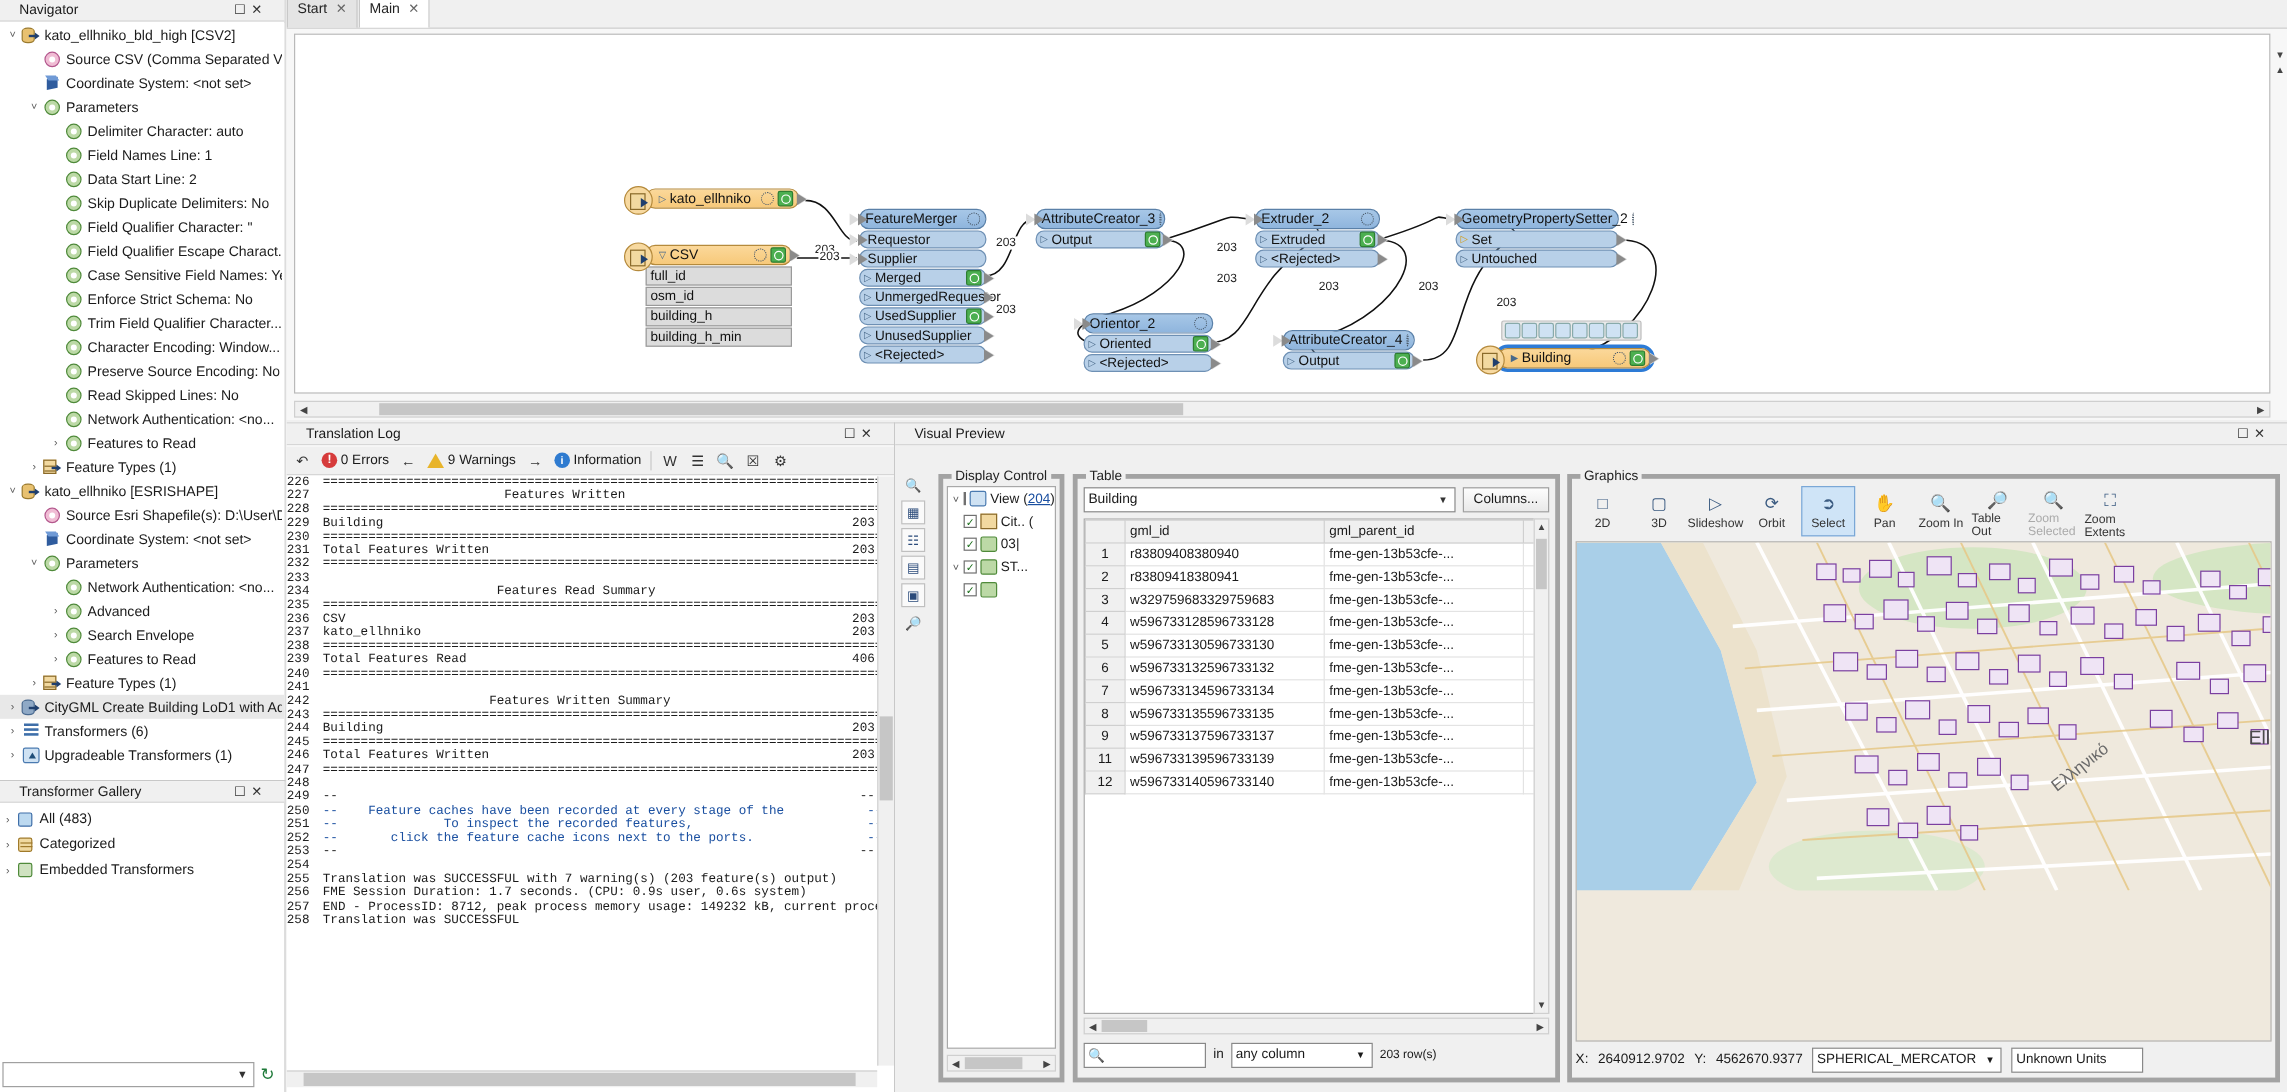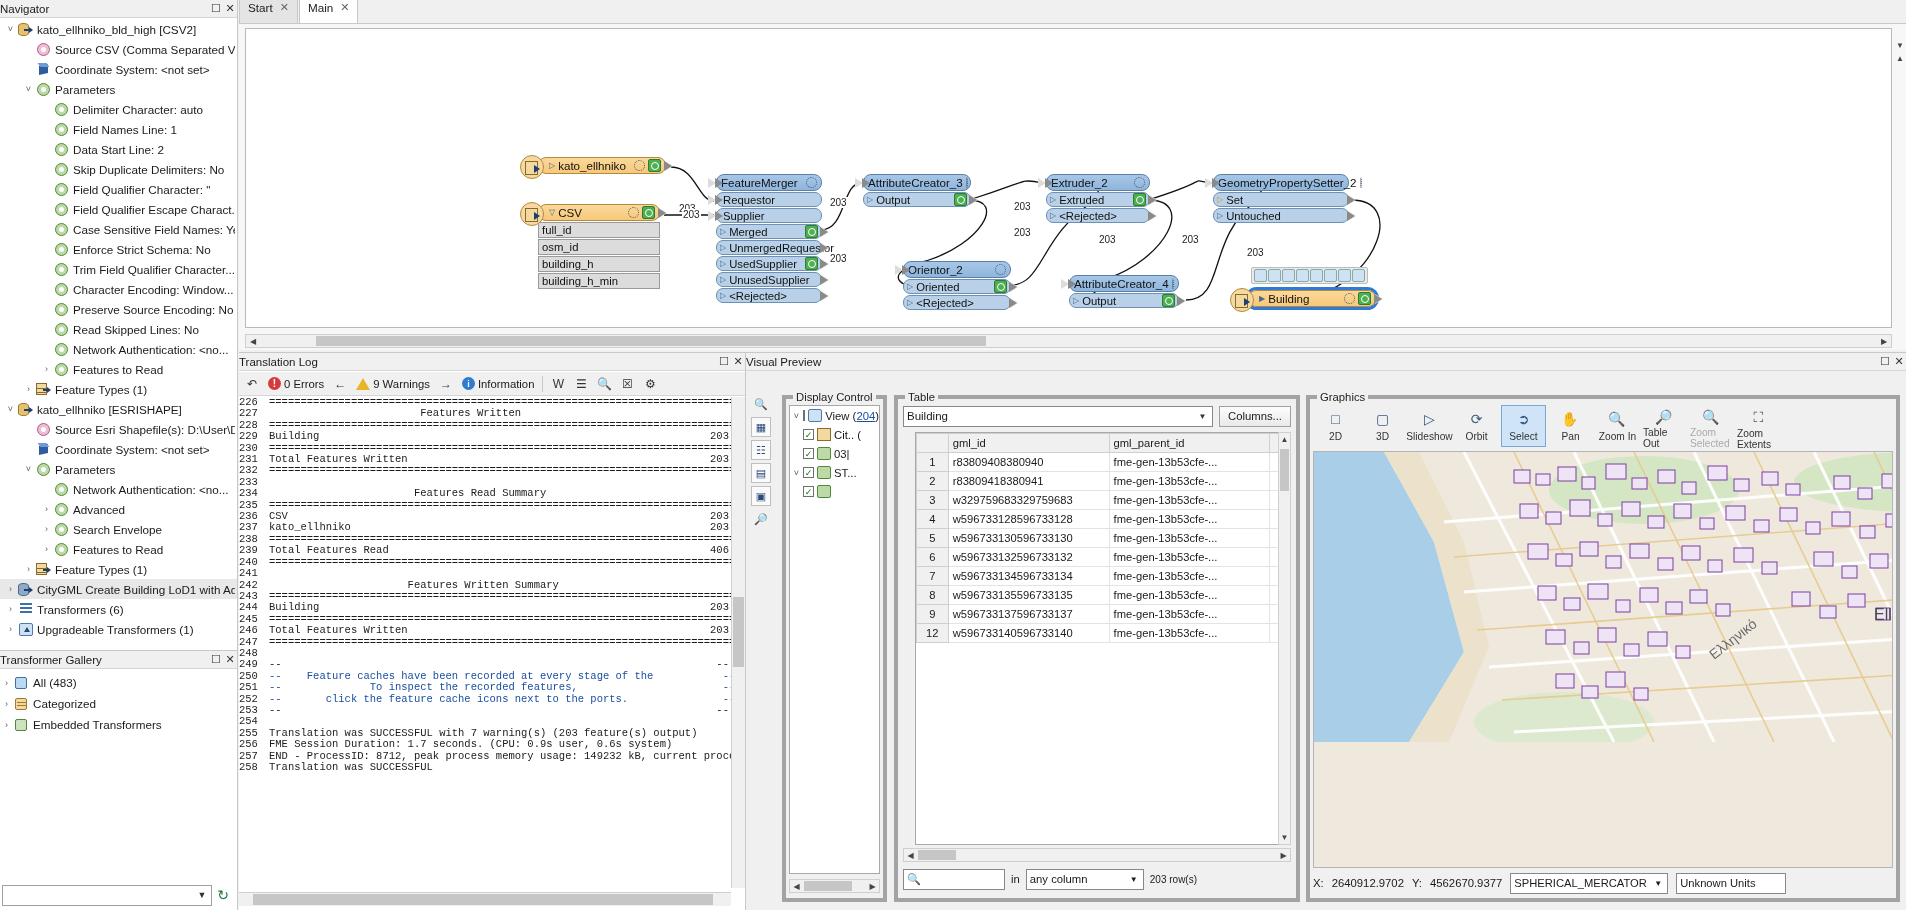"Navigator" .panel-title { padding: 0 0 -> 0 16px }
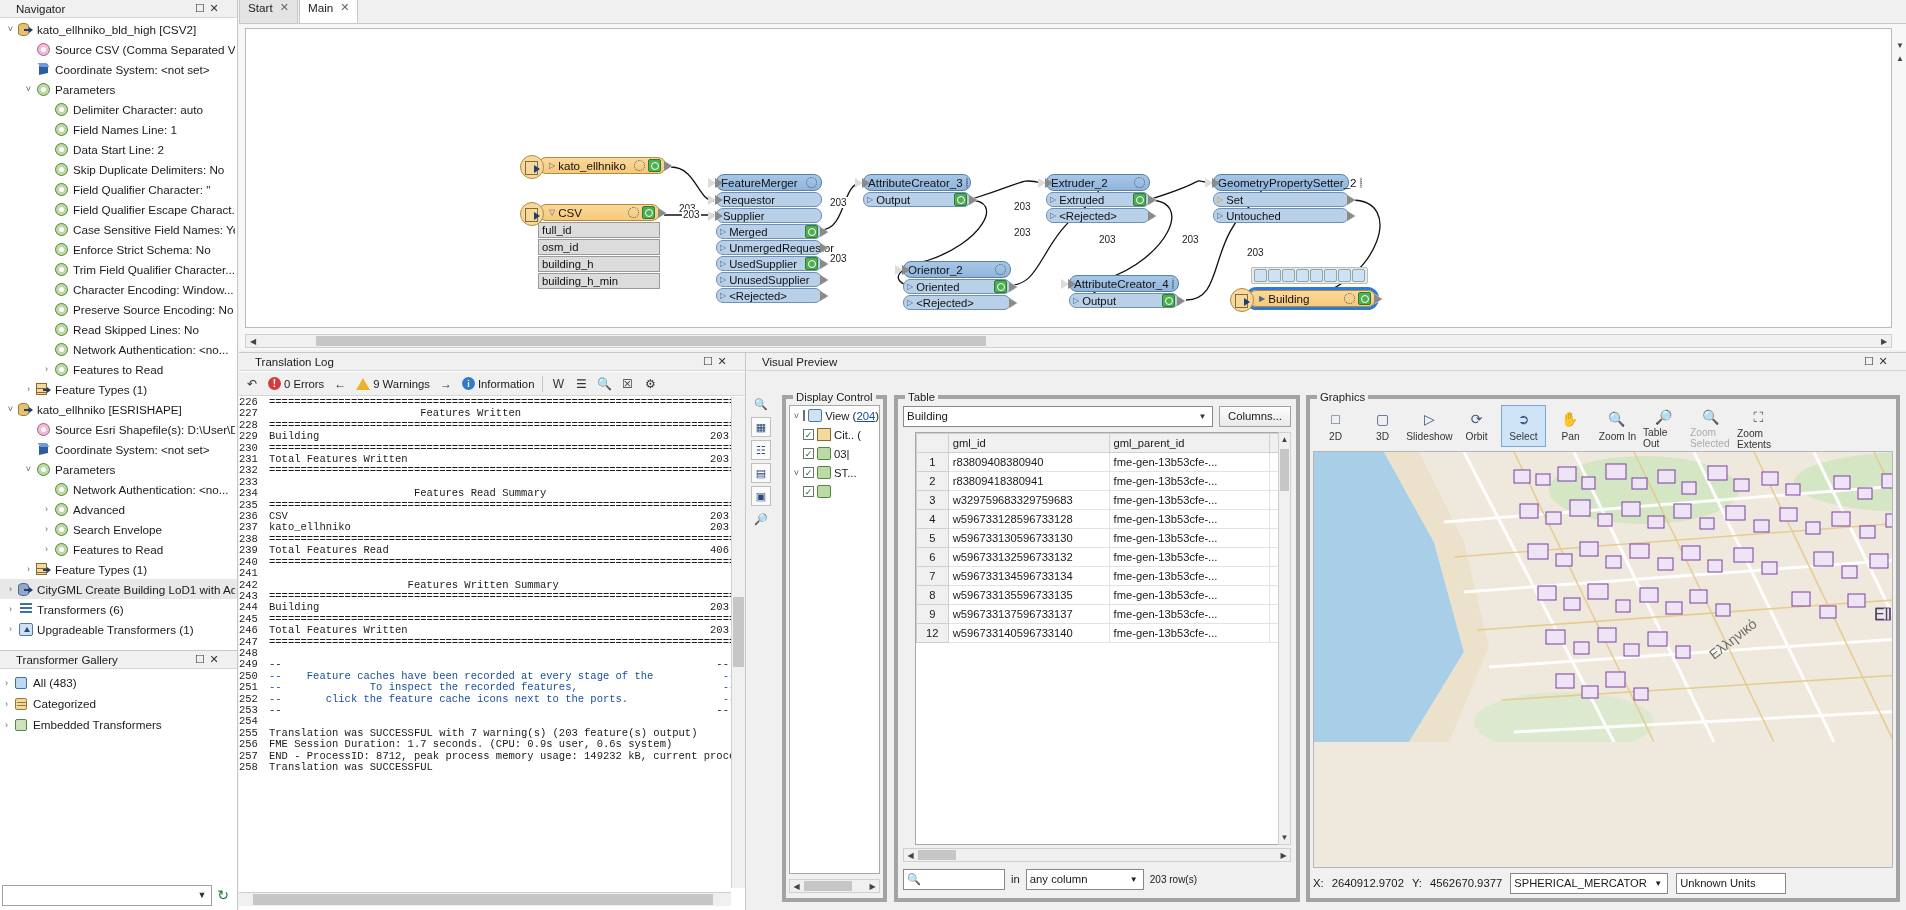"gml_id" #grid { margin-left: 12px -> none }
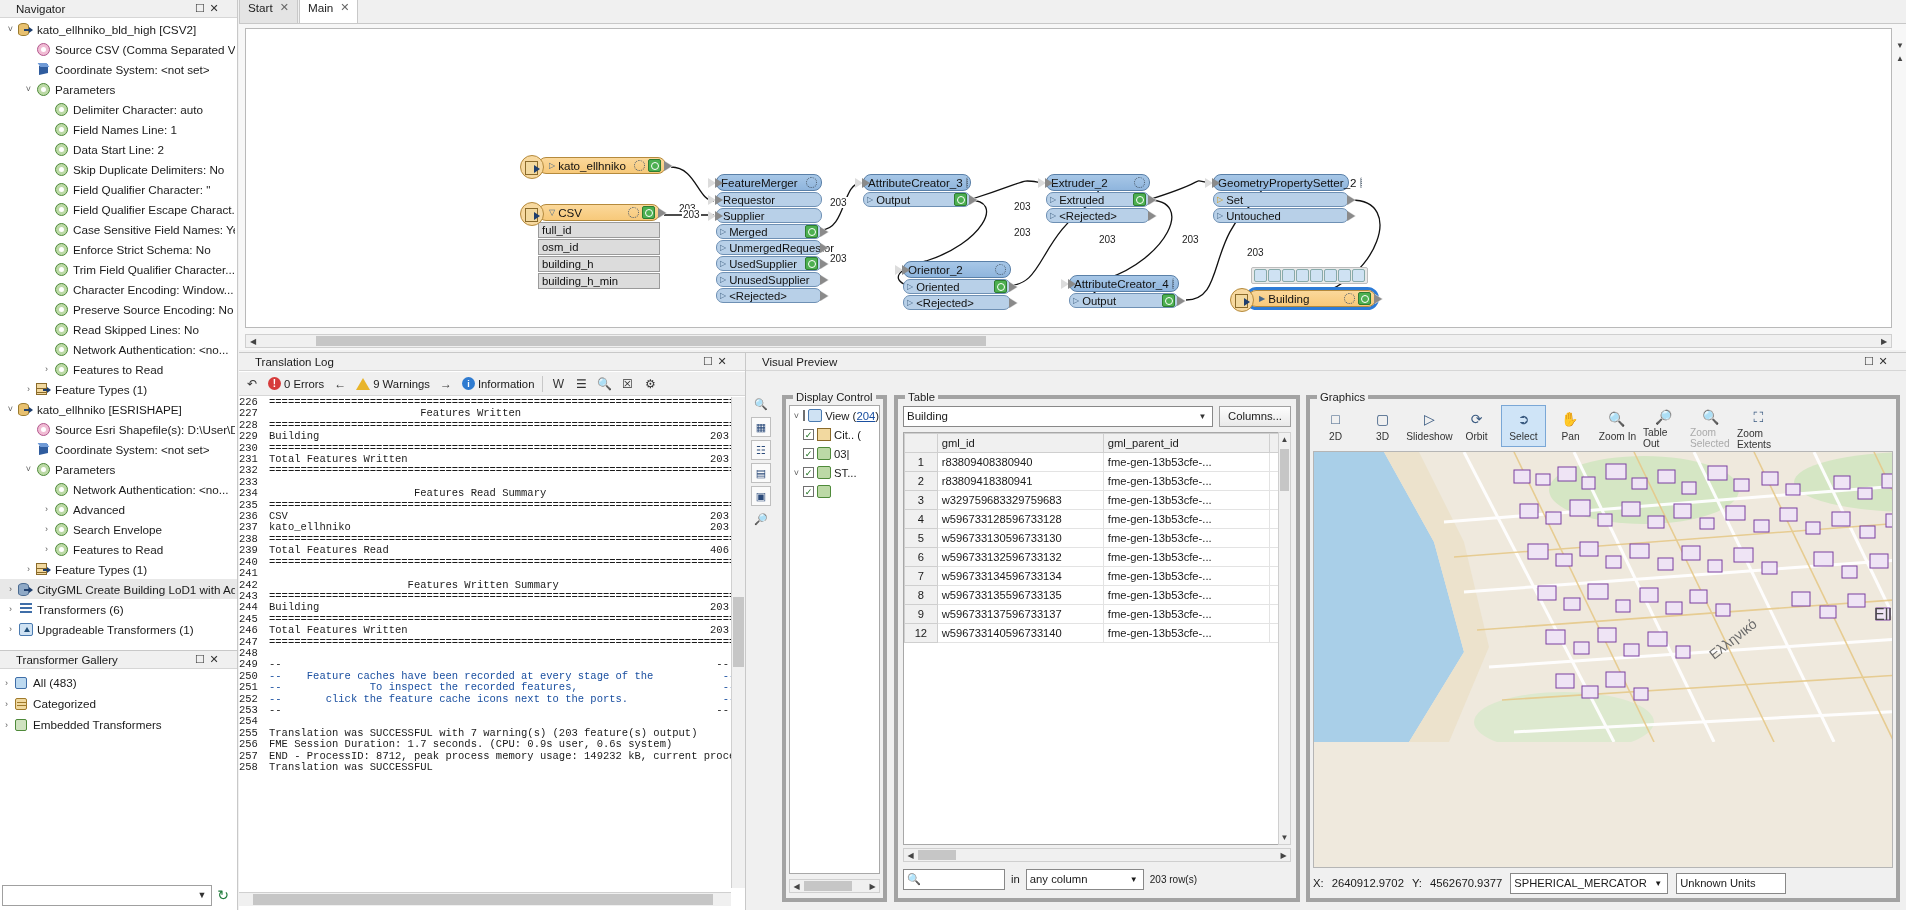"11" tr { html: none -> <tr> <td>11</td> <td>w596733139596733139</td> <td>fme-gen-13b53cfe-...</td> <td></td> </tr> }
